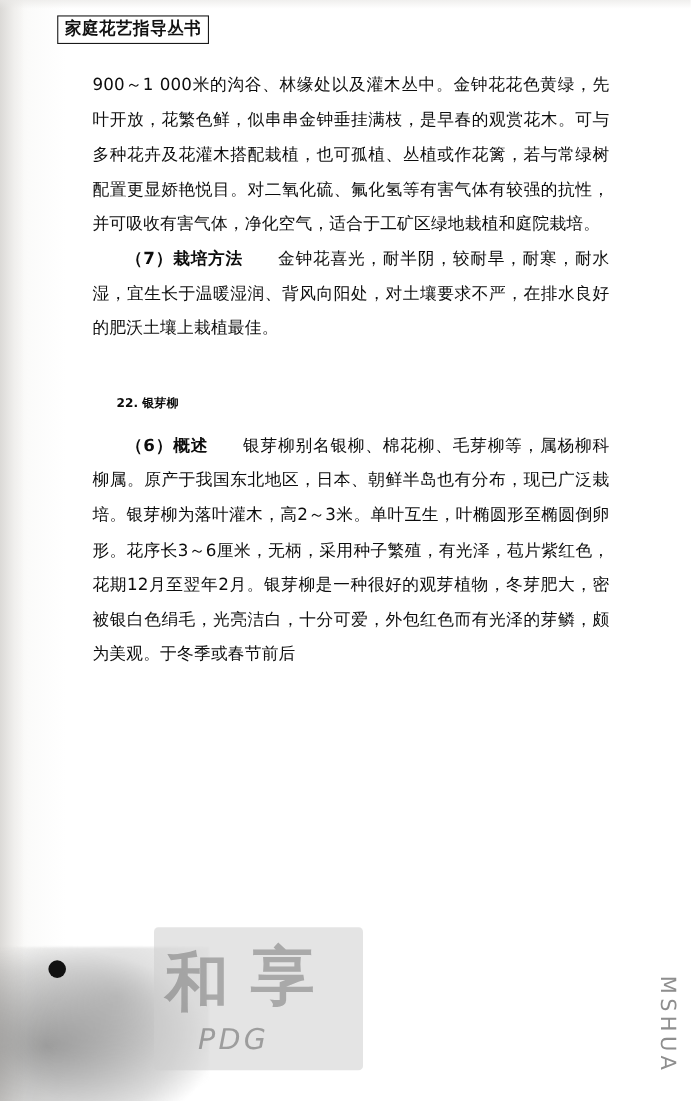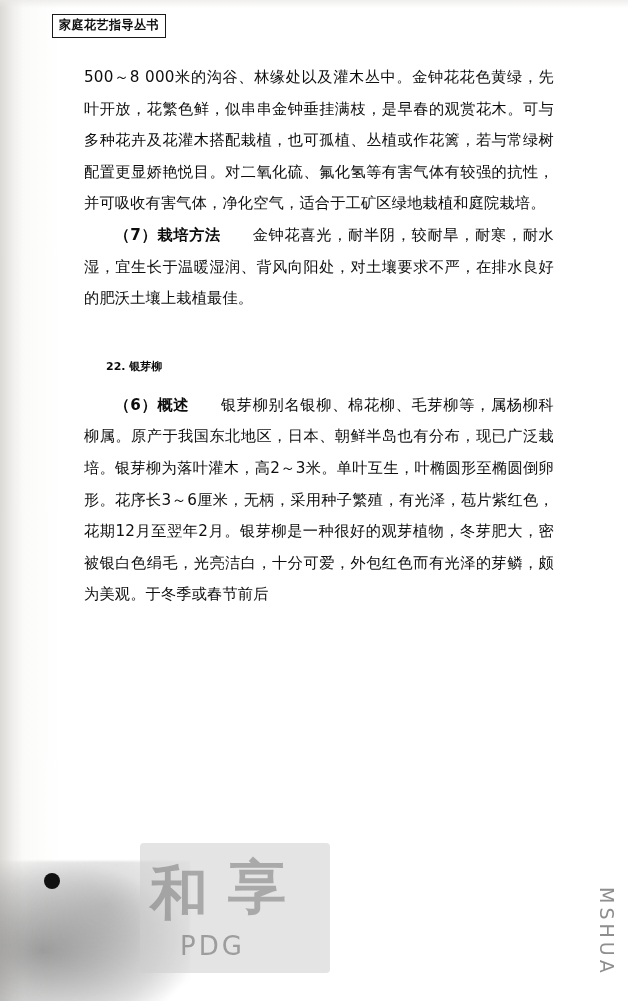"家庭花艺指导丛书" .series-box .series-text { font-size: 12px -> 15px }
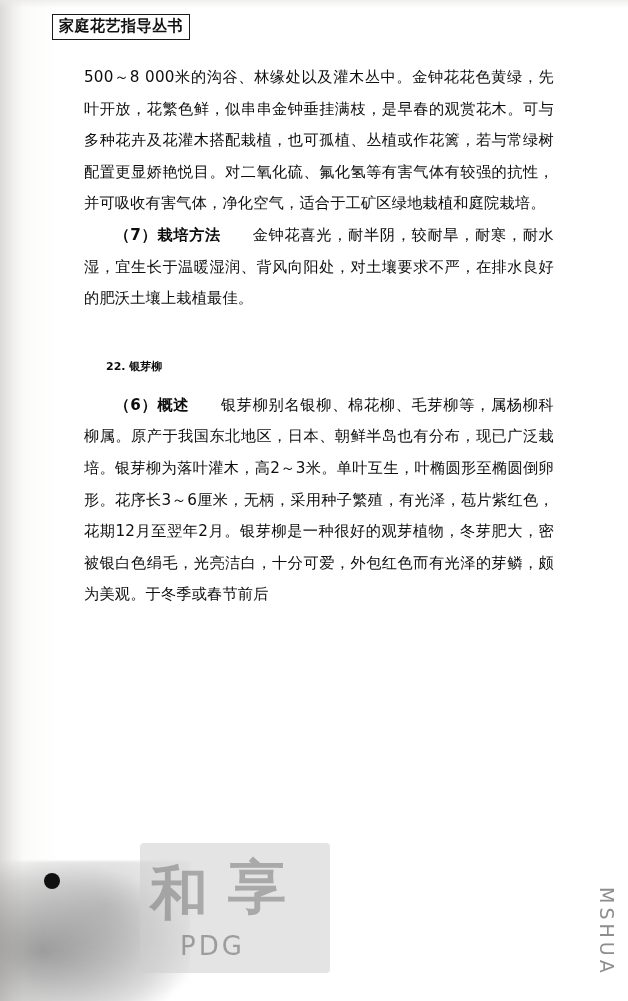"500～8" span { text: 500～8 000 -> 900～1 000 }
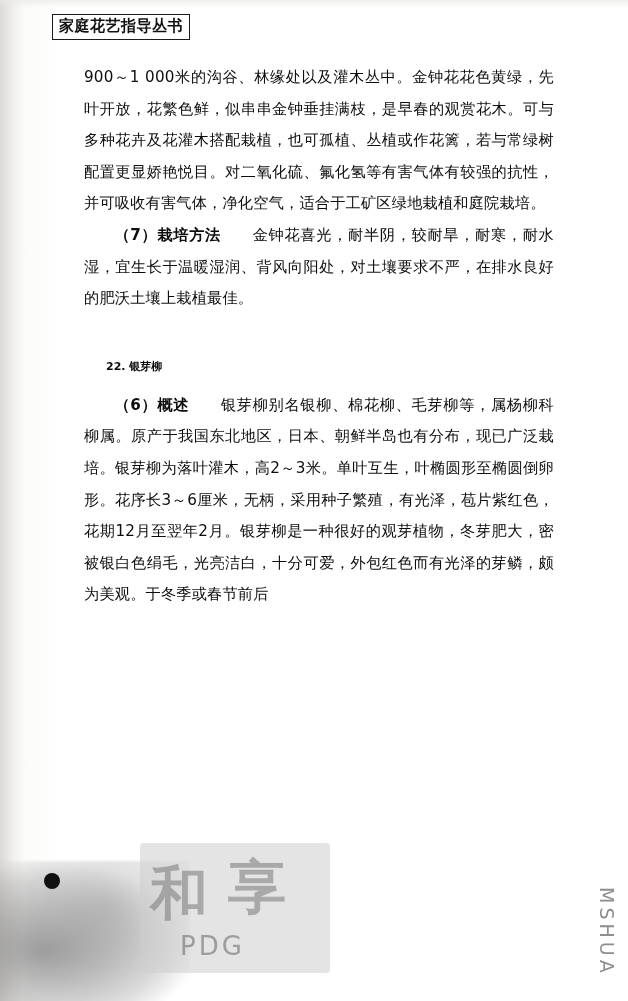"PDG" .wm-pdg { font-style: none -> italic }
